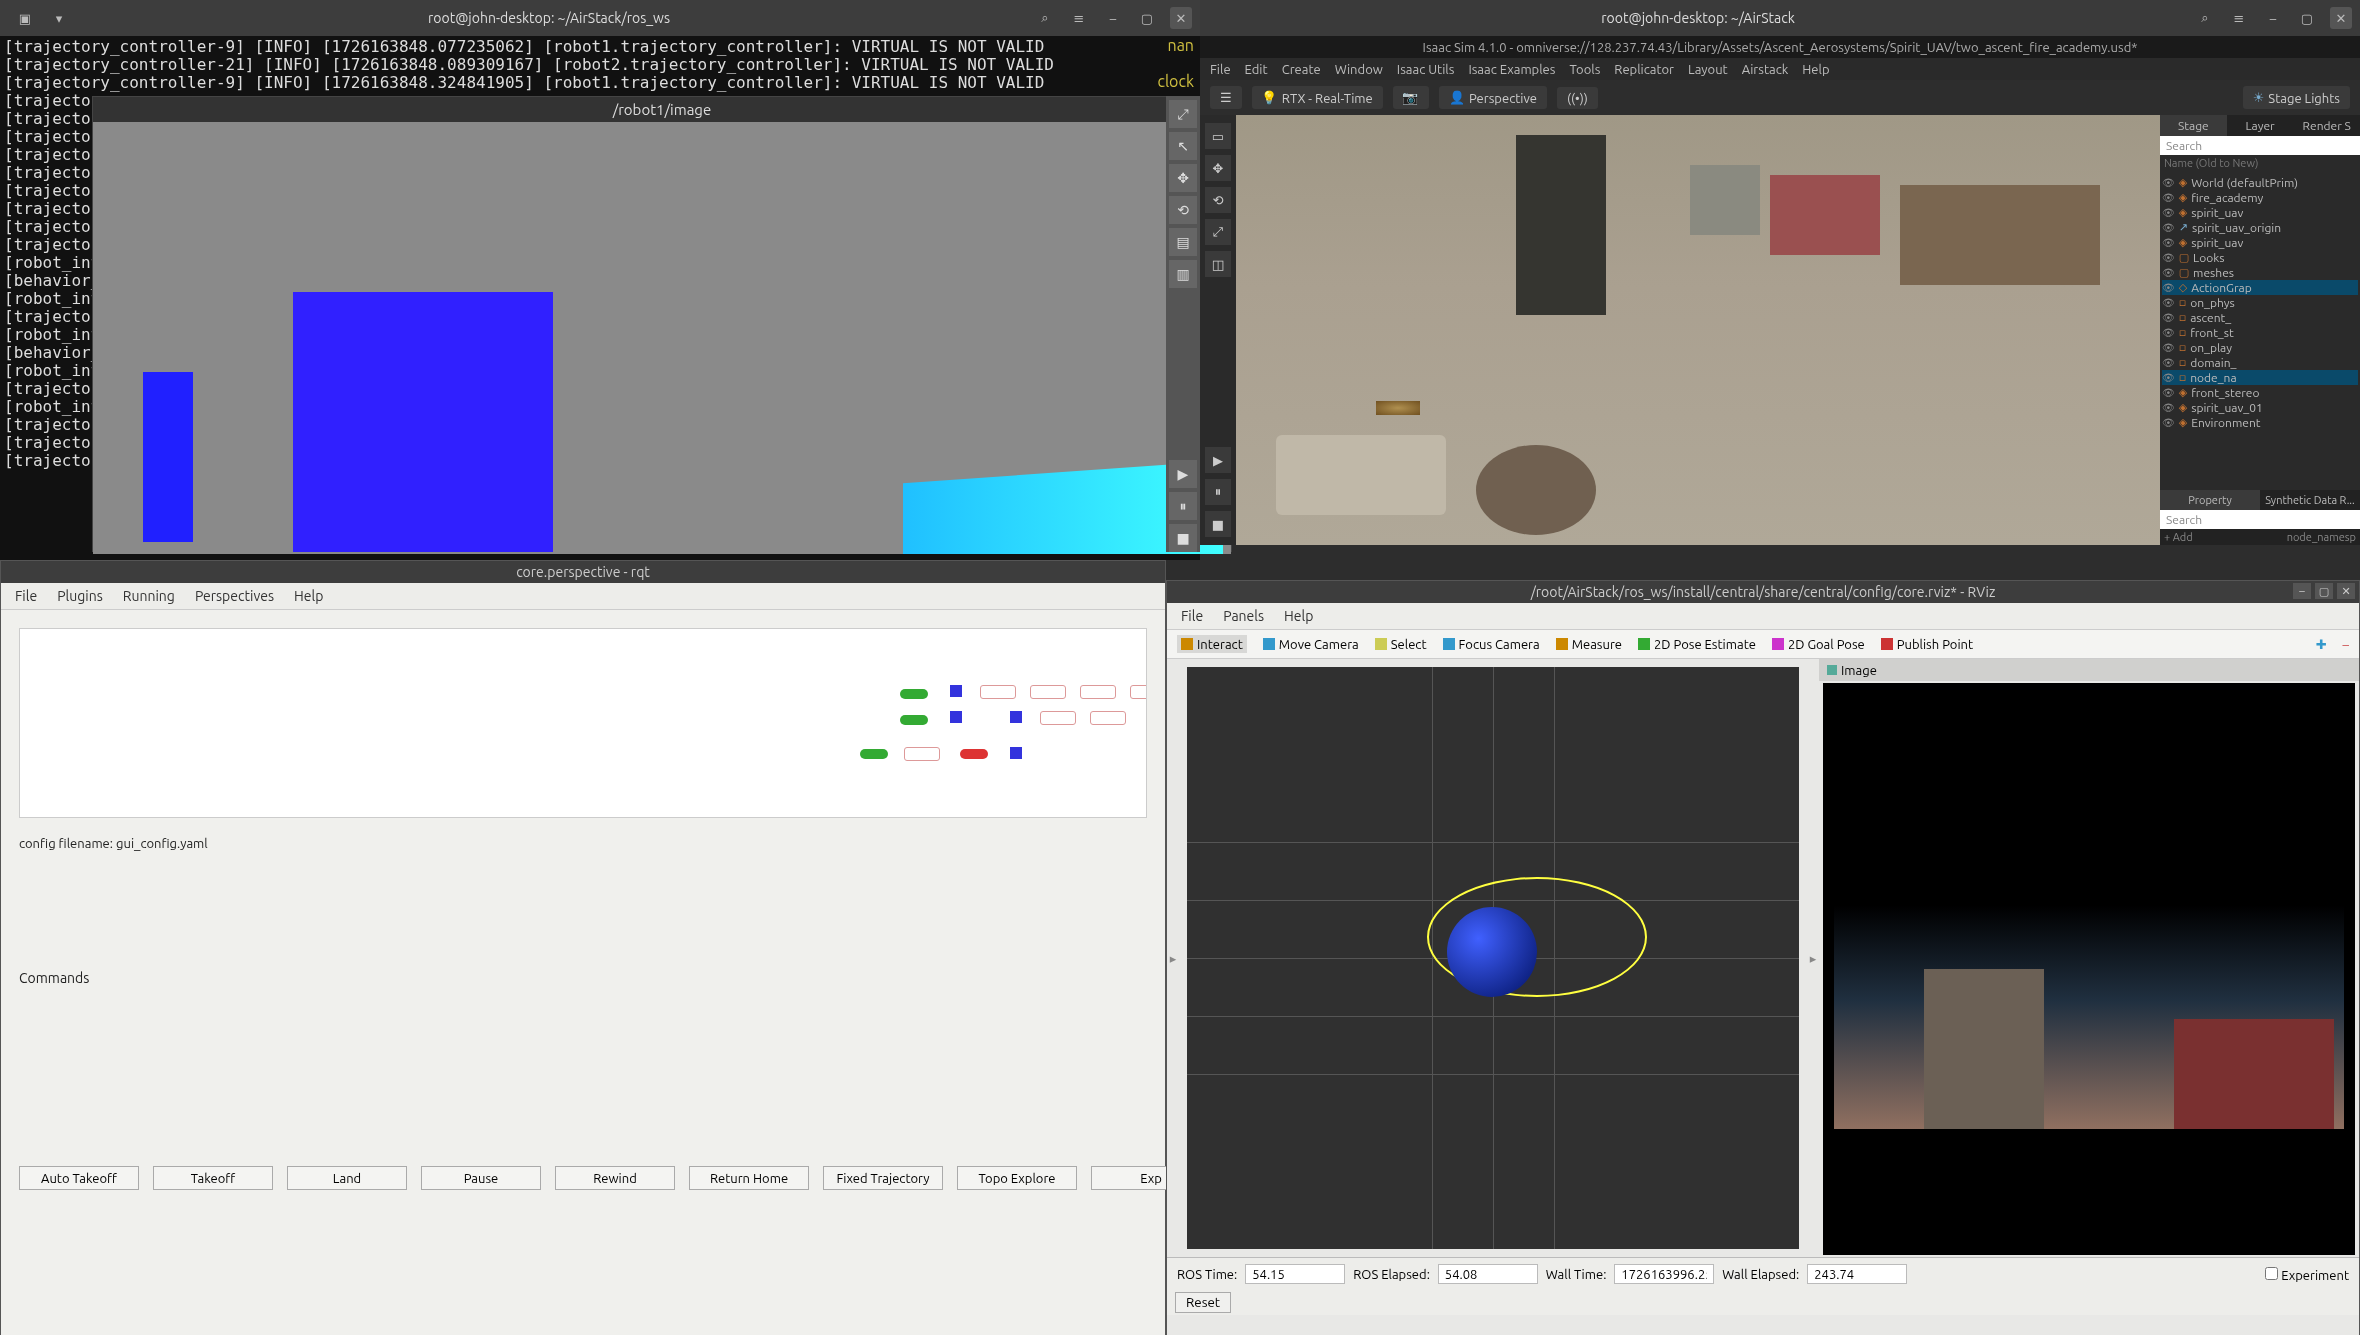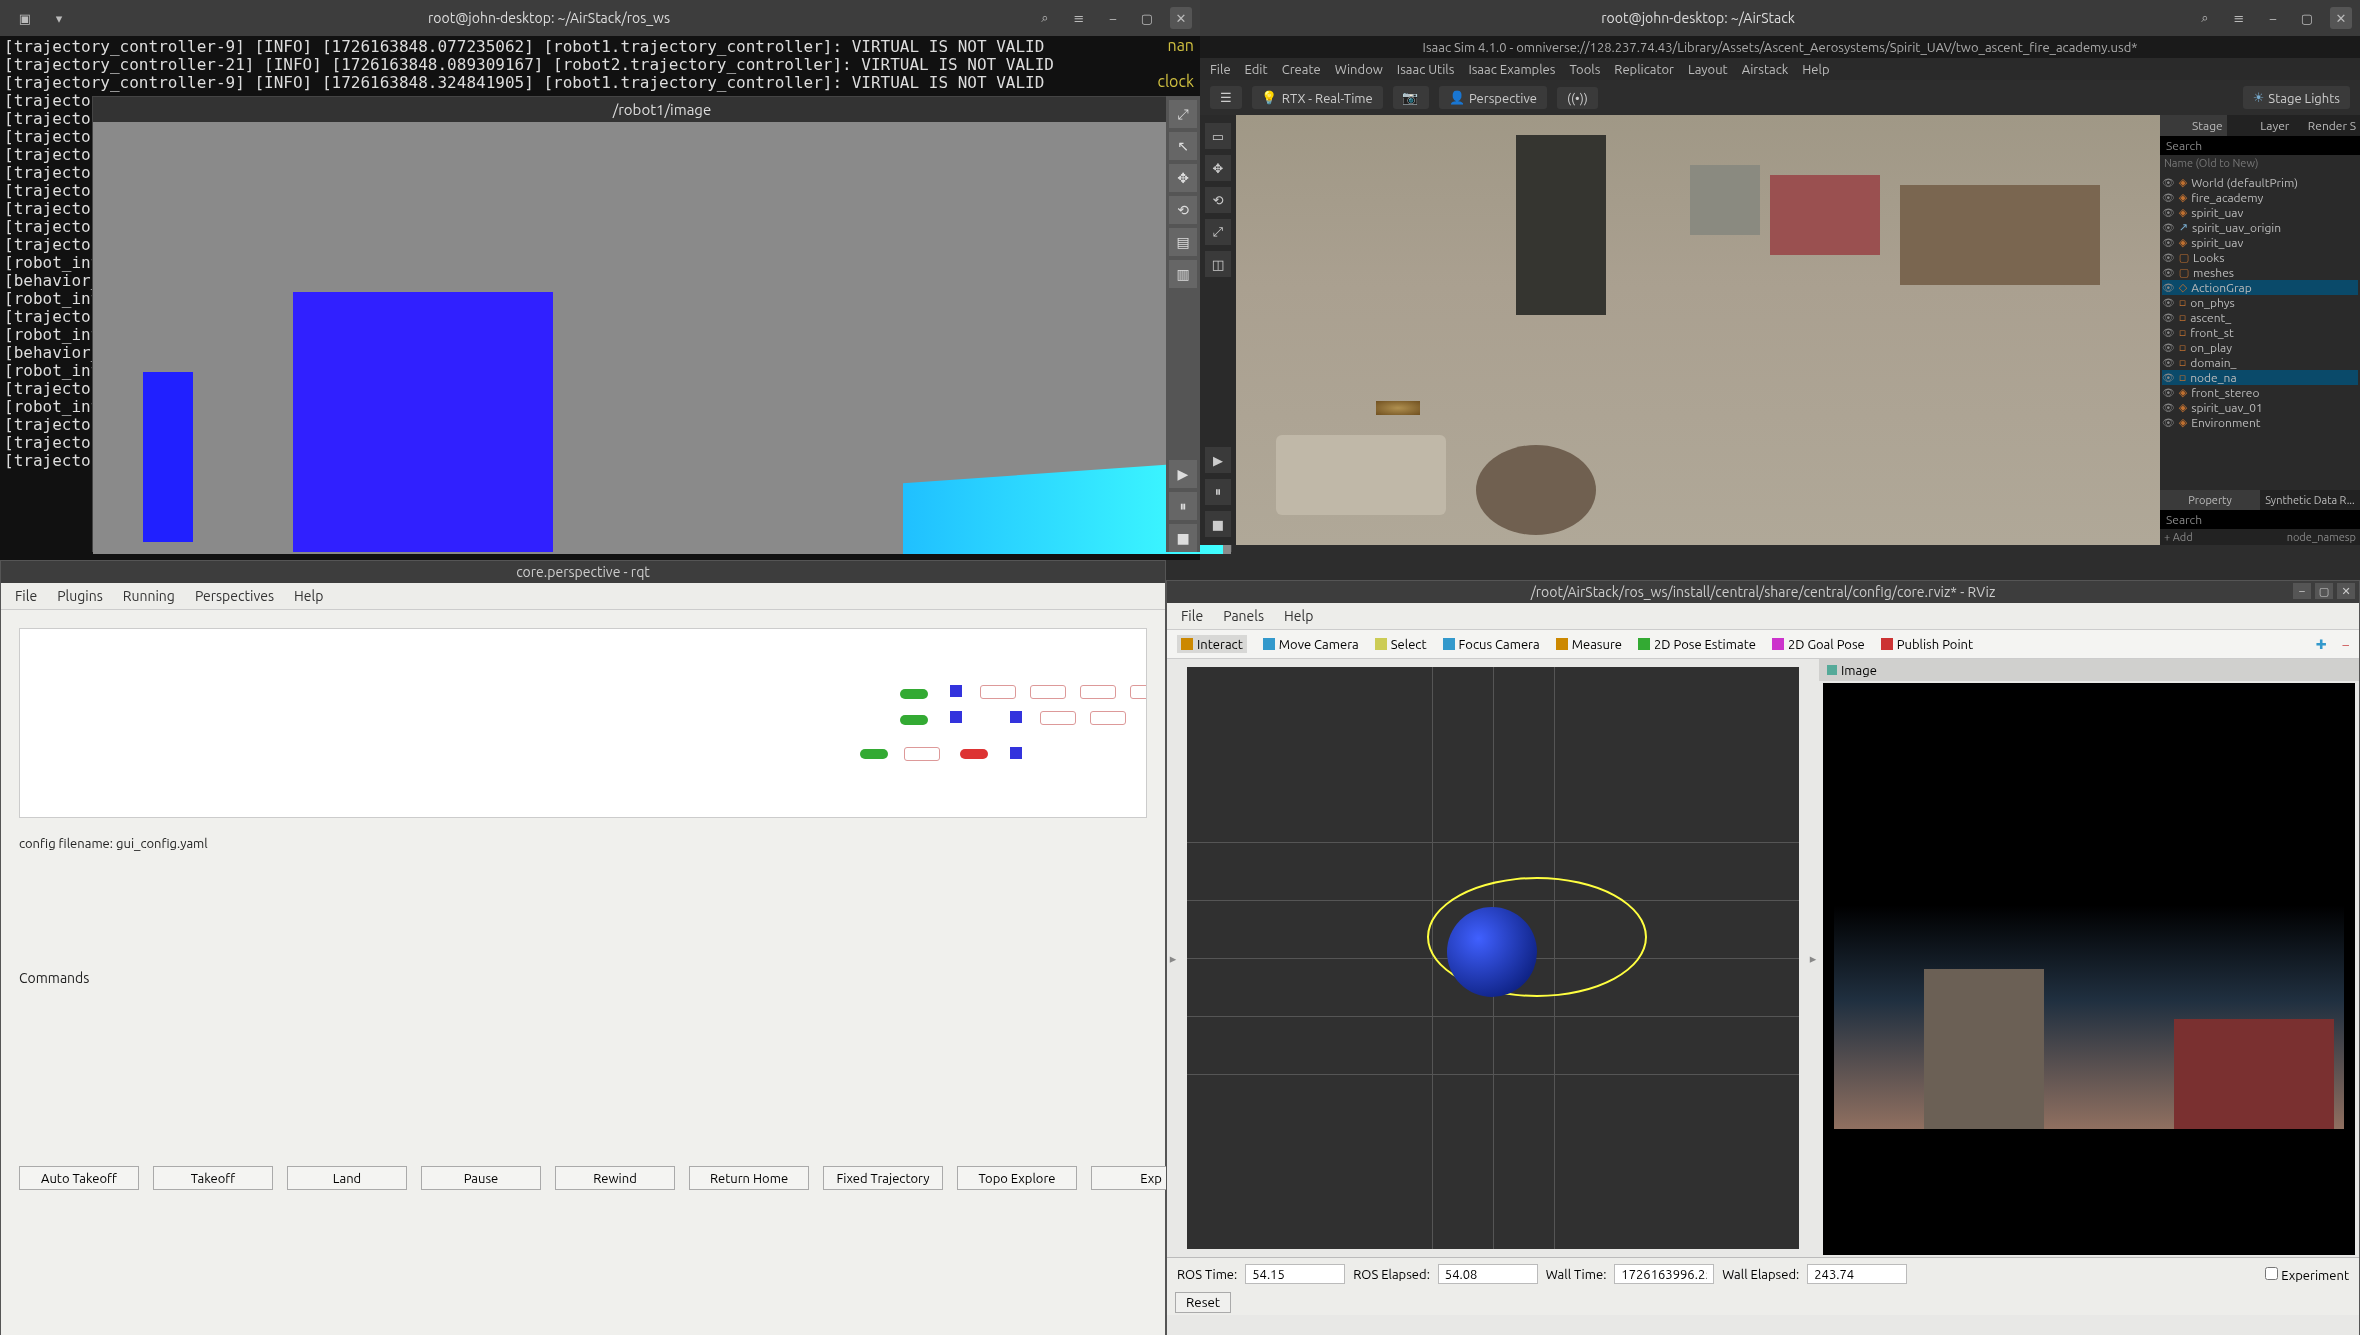"Stage" .isaac .rightpanel .tabs div { text-align: right -> center }
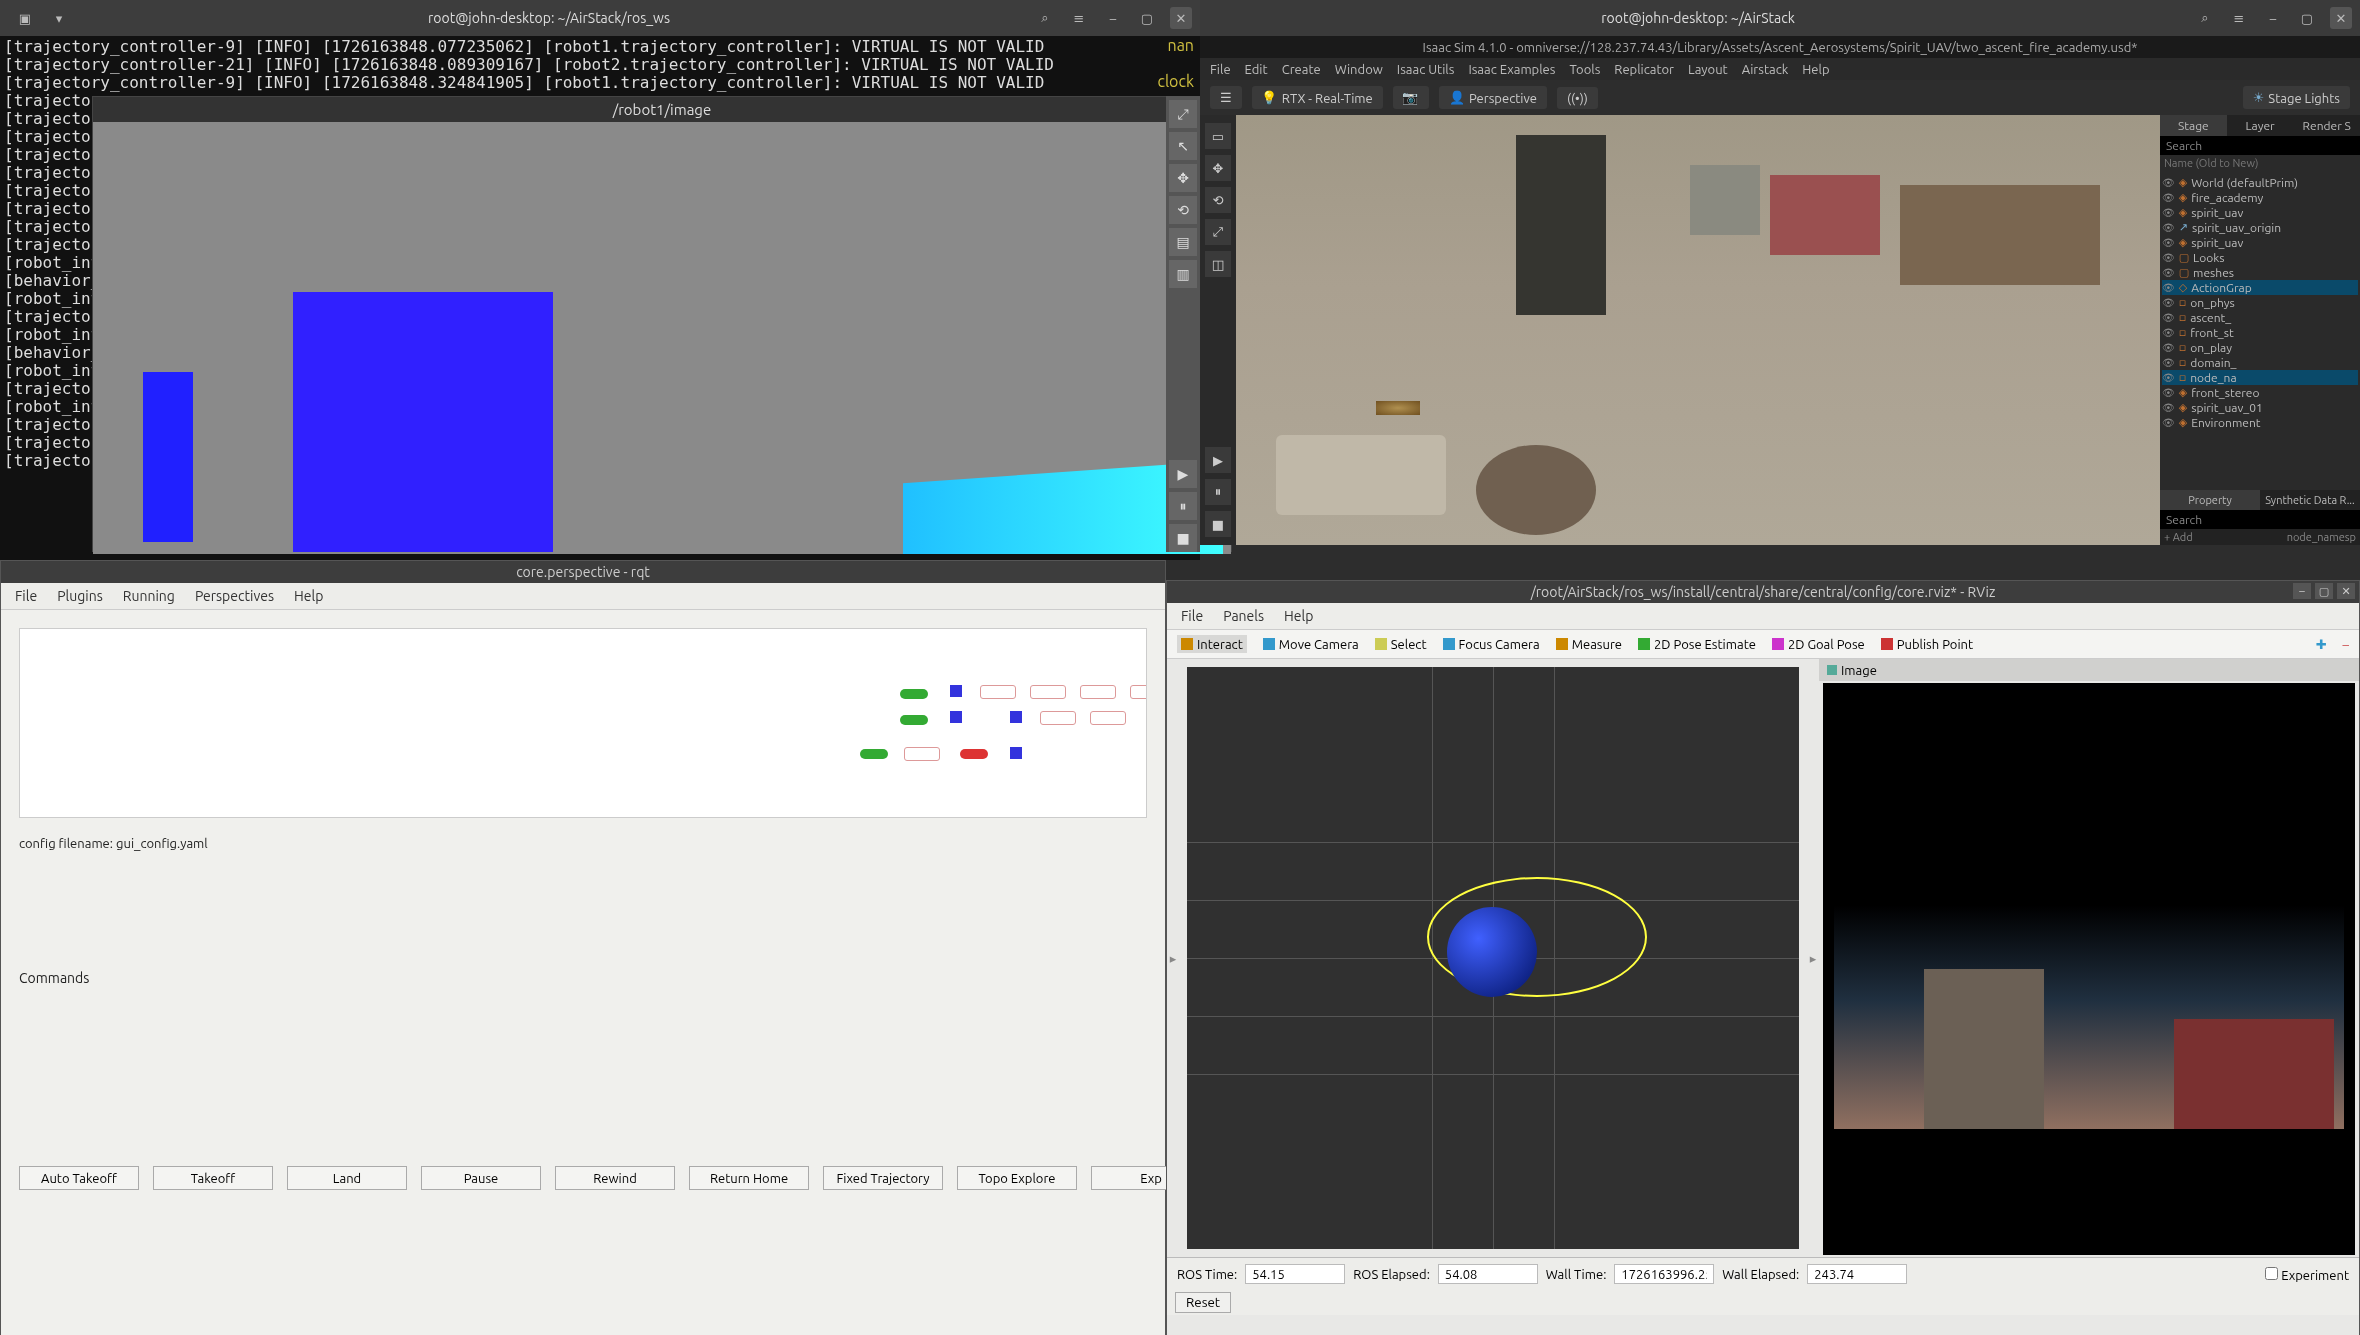"Search" .isaac .search { background: #000000 -> #ffffff }
